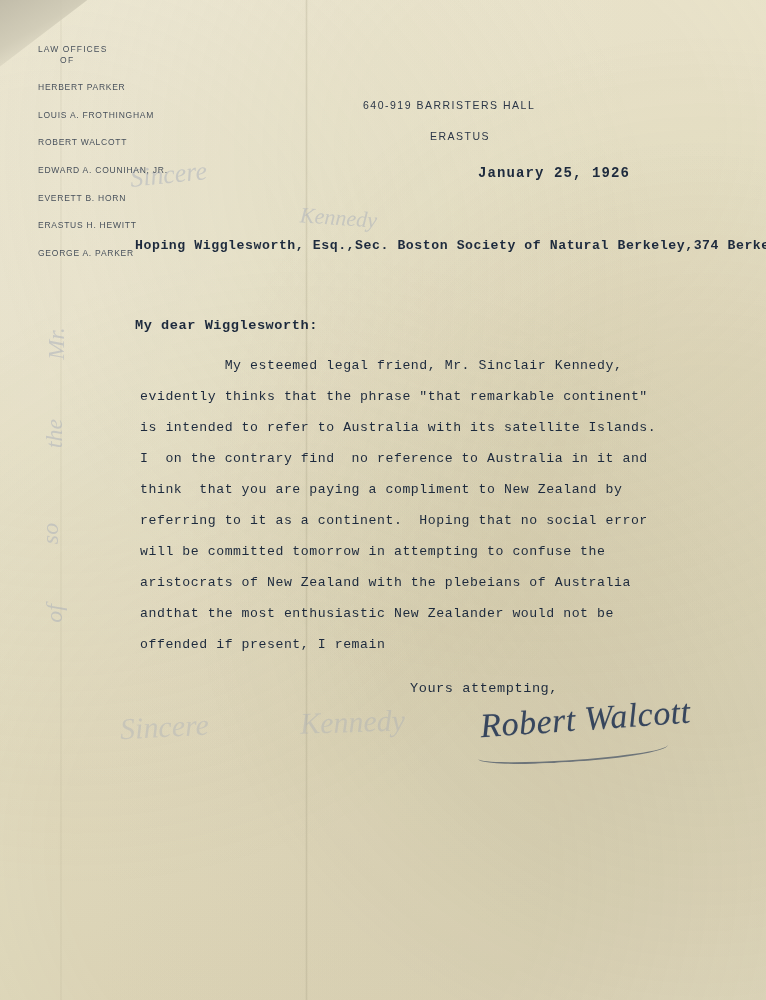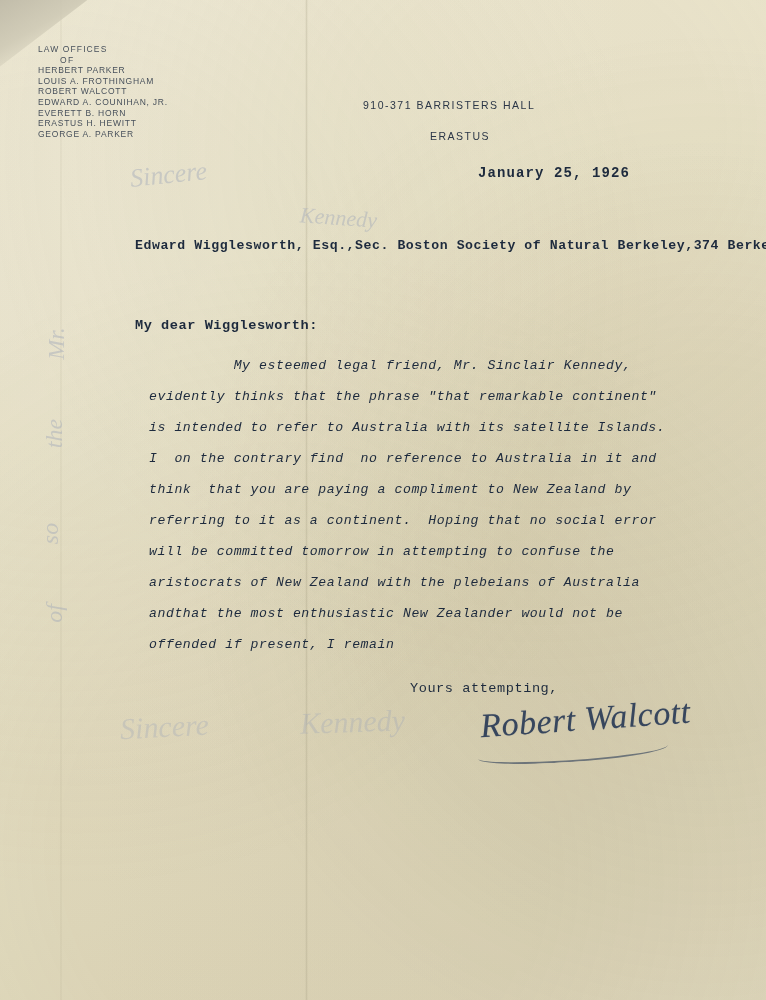"HERBERT PARKER" .letterhead .lh-name { margin-top: none -> 17px }
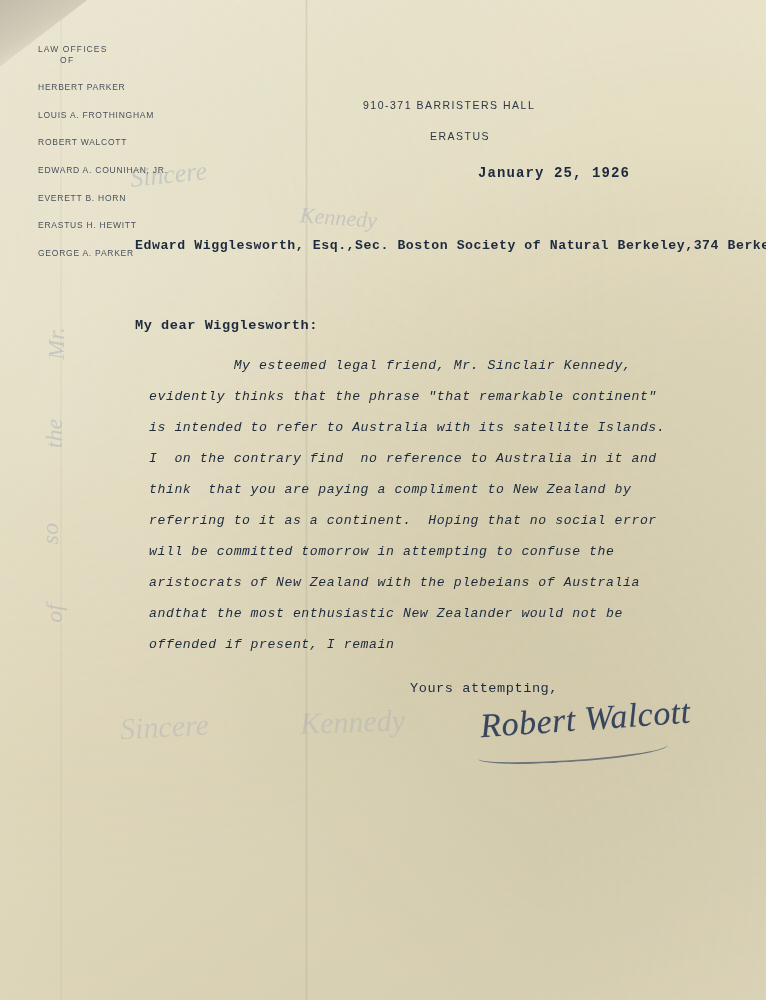"910-371 BARRISTERS HALL" div.addr-right { text: 910-371 -> 640-919 }
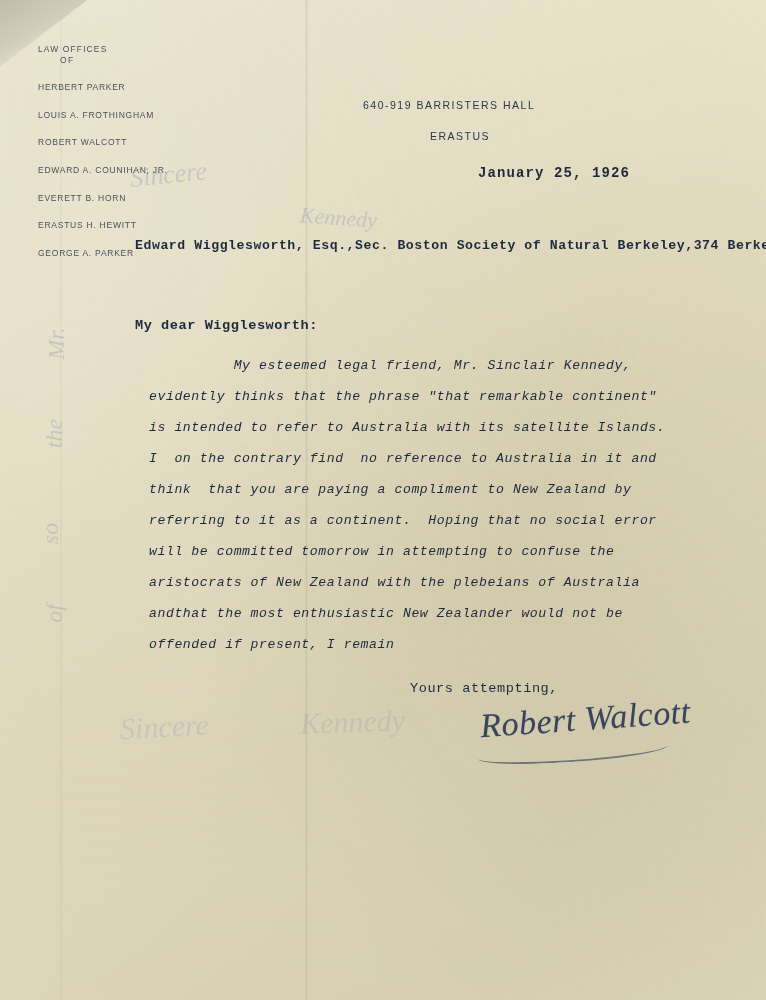"Edward Wigglesworth, Esq.," span.ln { text: Edward -> Hoping }
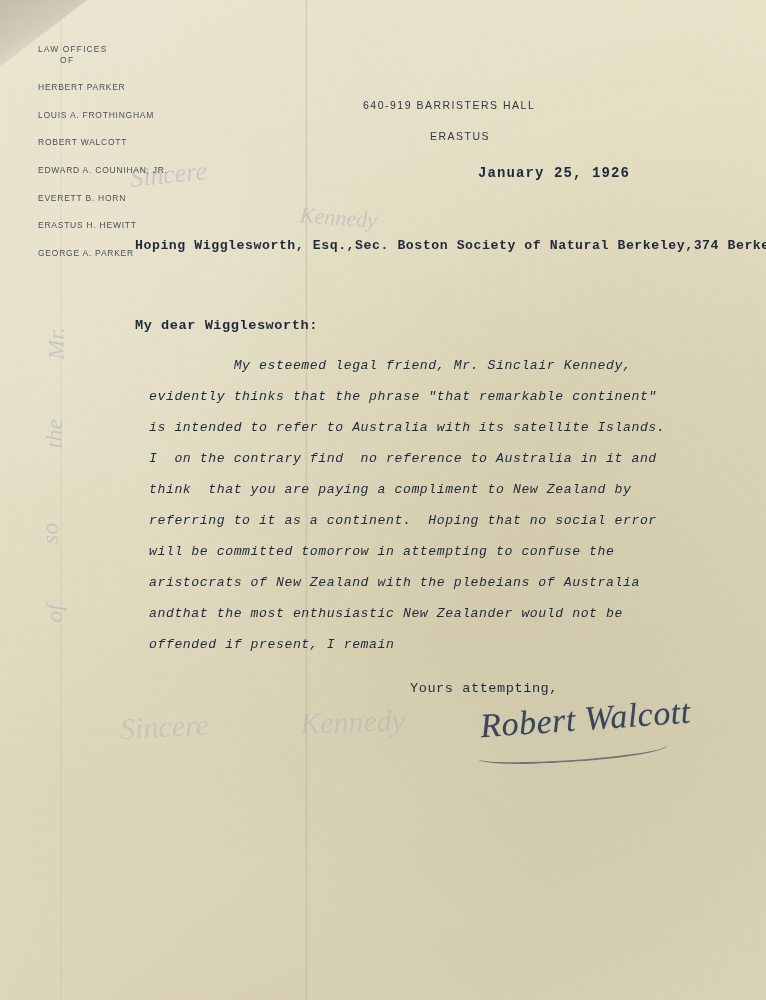"My esteemed legal friend, Mr." #body { font-style: italic -> none; left: 149px -> 140px }
